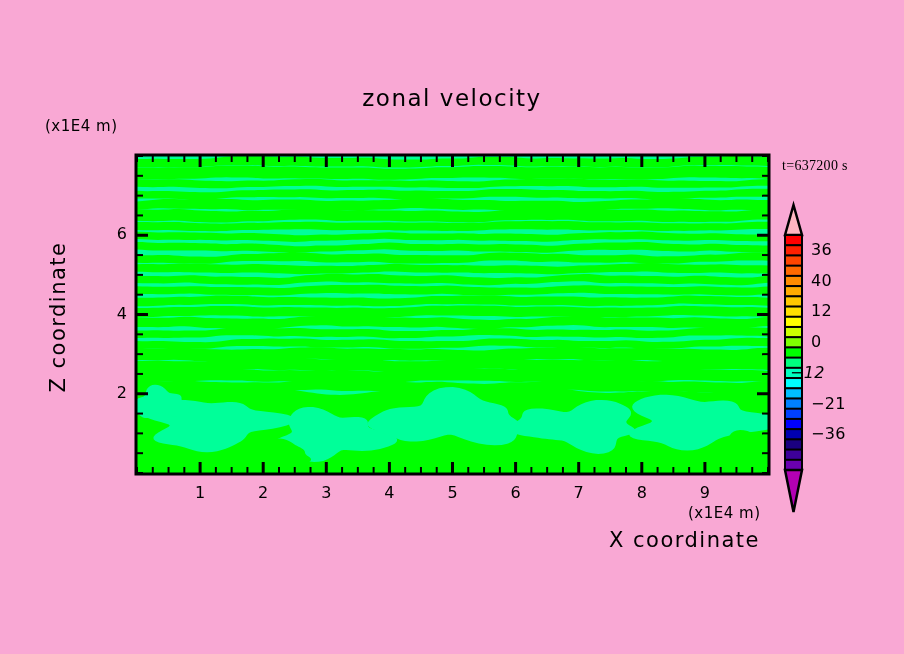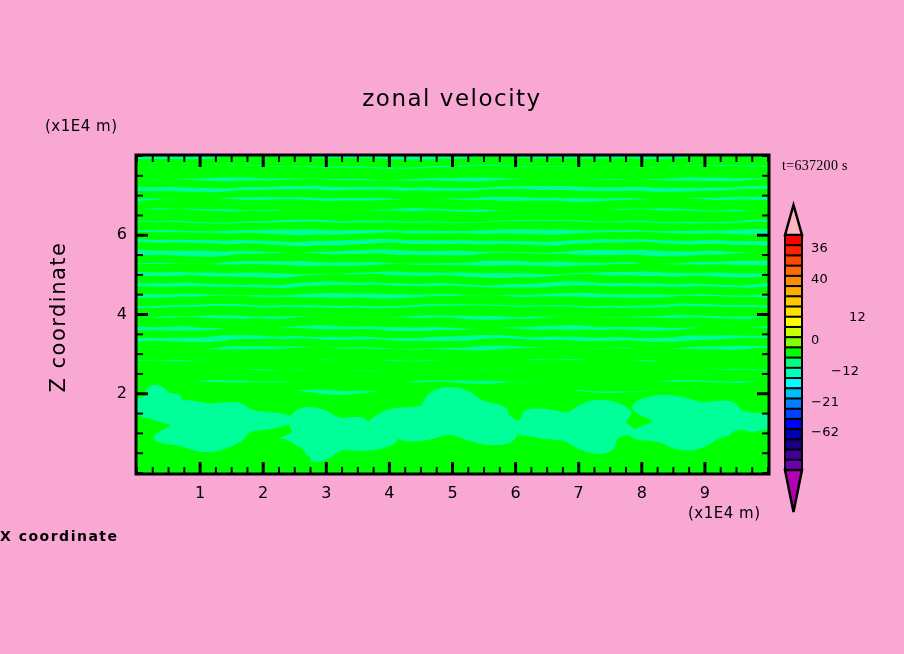"36" .cb-label { font-size: 13px -> 16px }
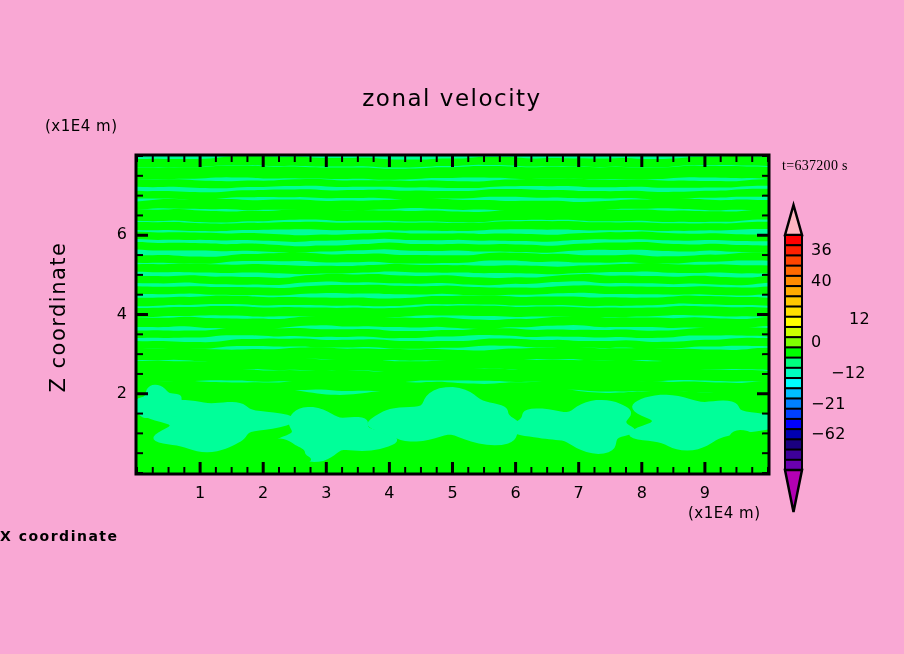"12" div.cb-label { margin-left: 38px -> none; top: 309px -> 301px }
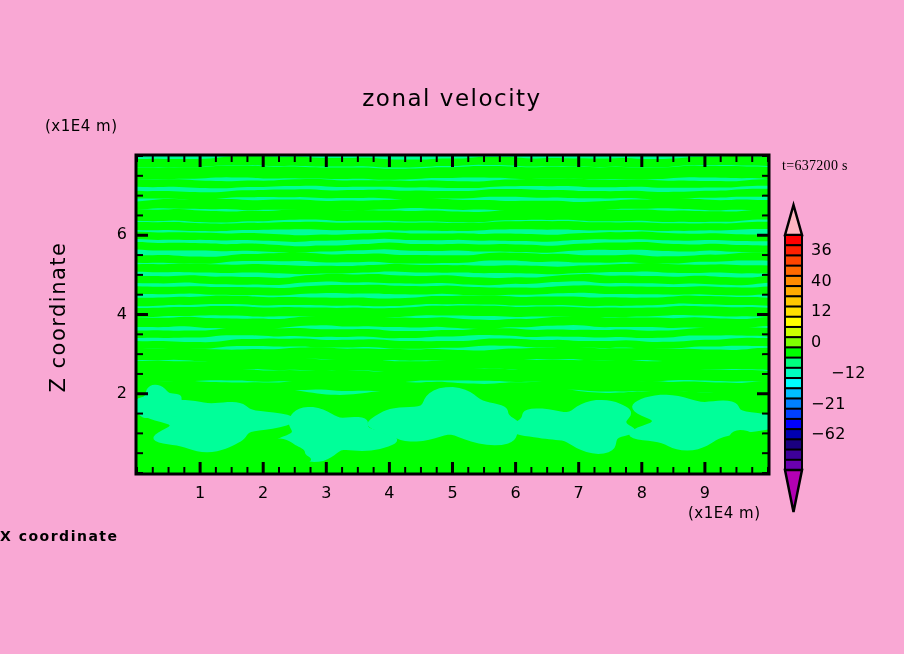"−12" div.cb-label { font-style: none -> italic; left: 831px -> 790px }
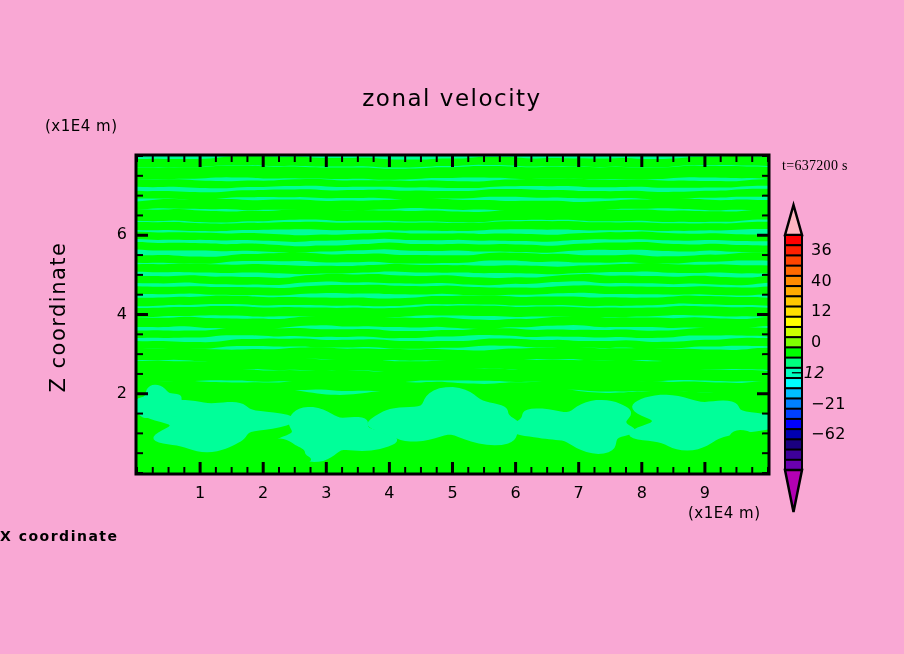"−62" div.cb-label { text: 62 -> 36 }
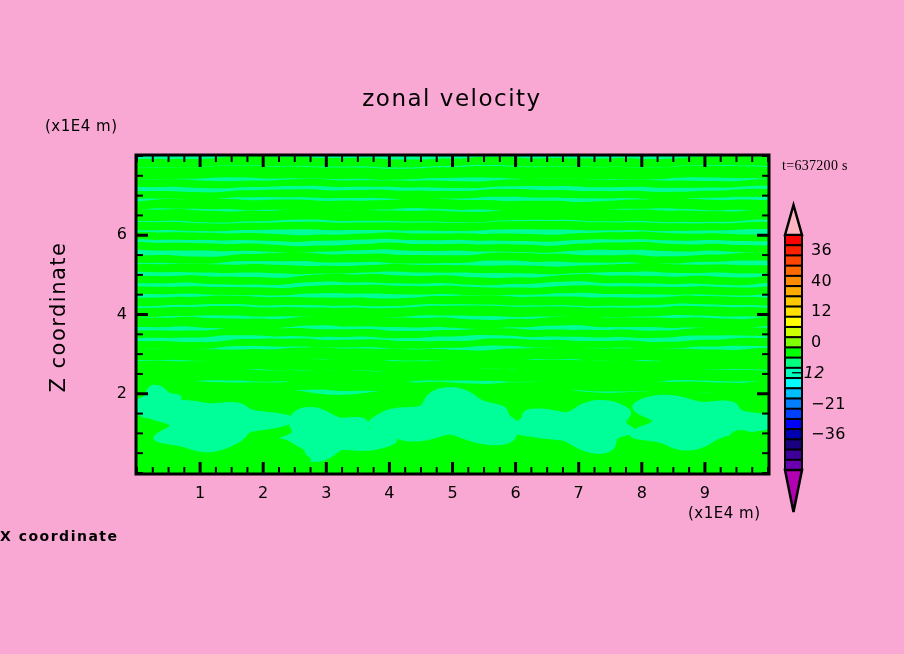"X coordinate" #xlabel { font-size: 14px -> 21px; font-weight: bold -> none; text-align: left -> right }
